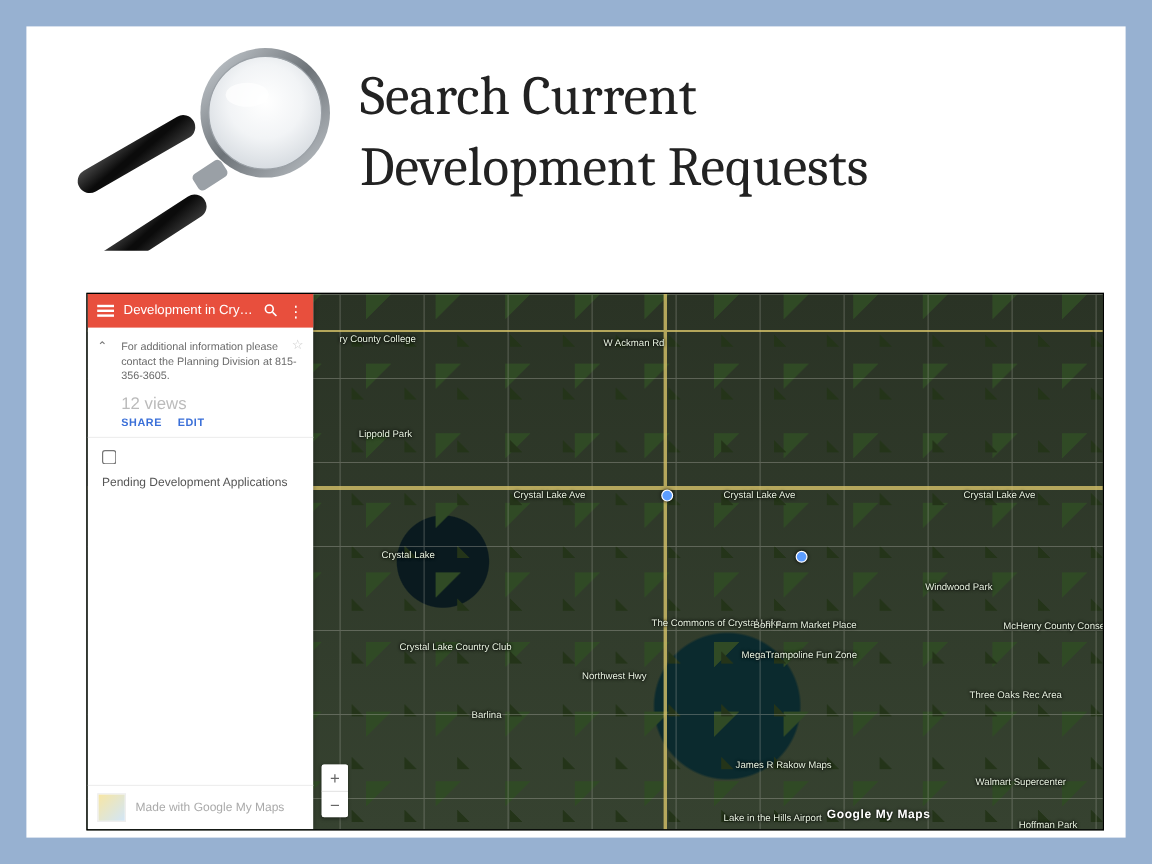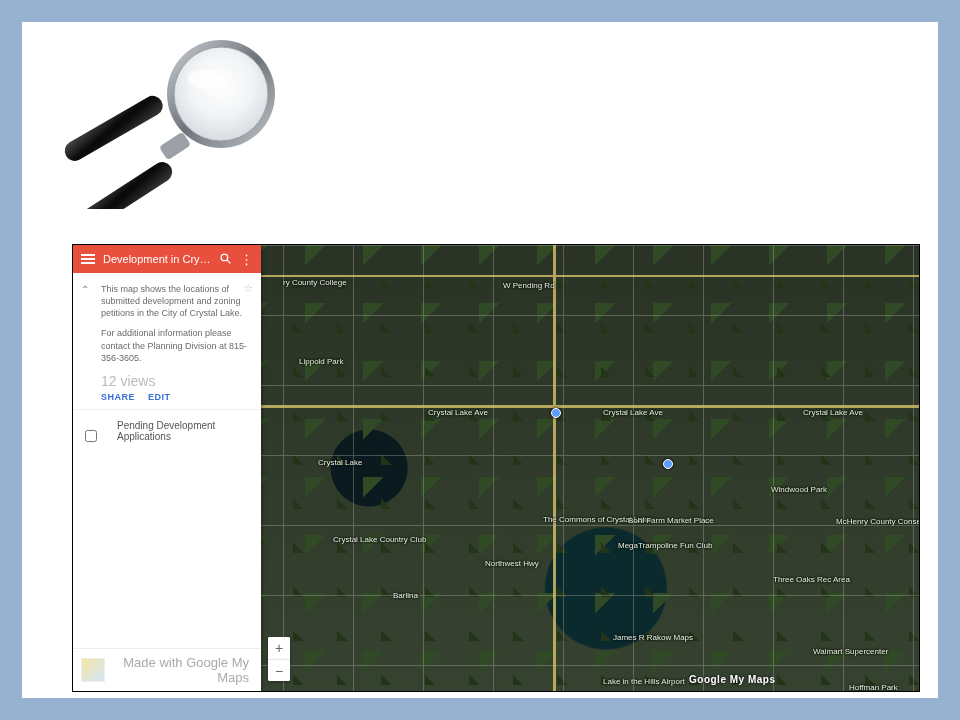"Search Current" span { html: none -> <span>Search Current</span> }
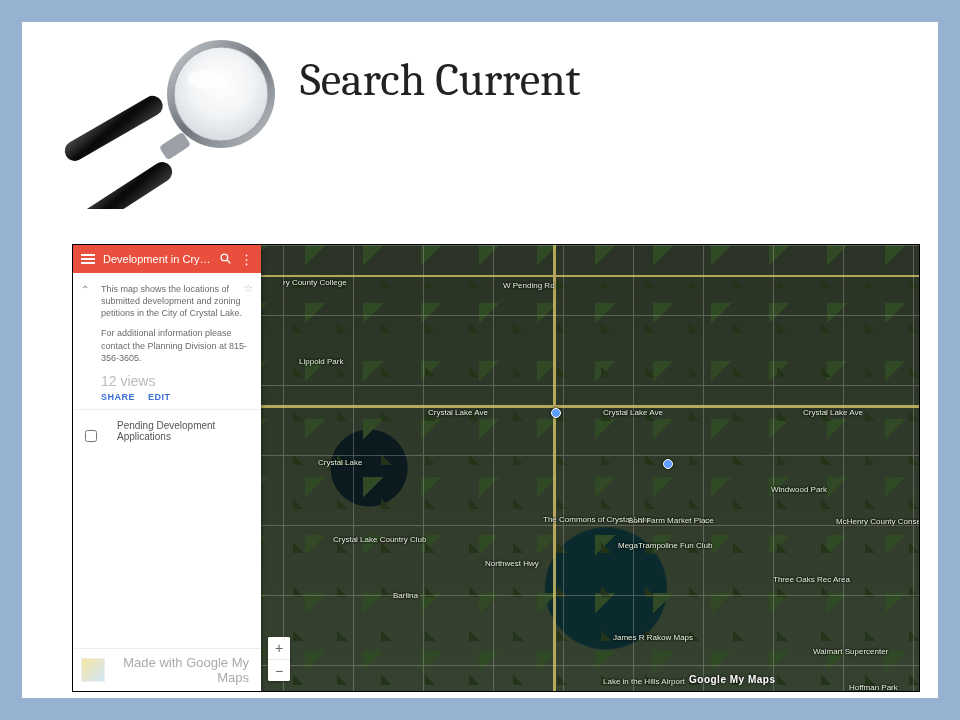"Development Requests" span { html: none -> <span>Development Requests</span> }
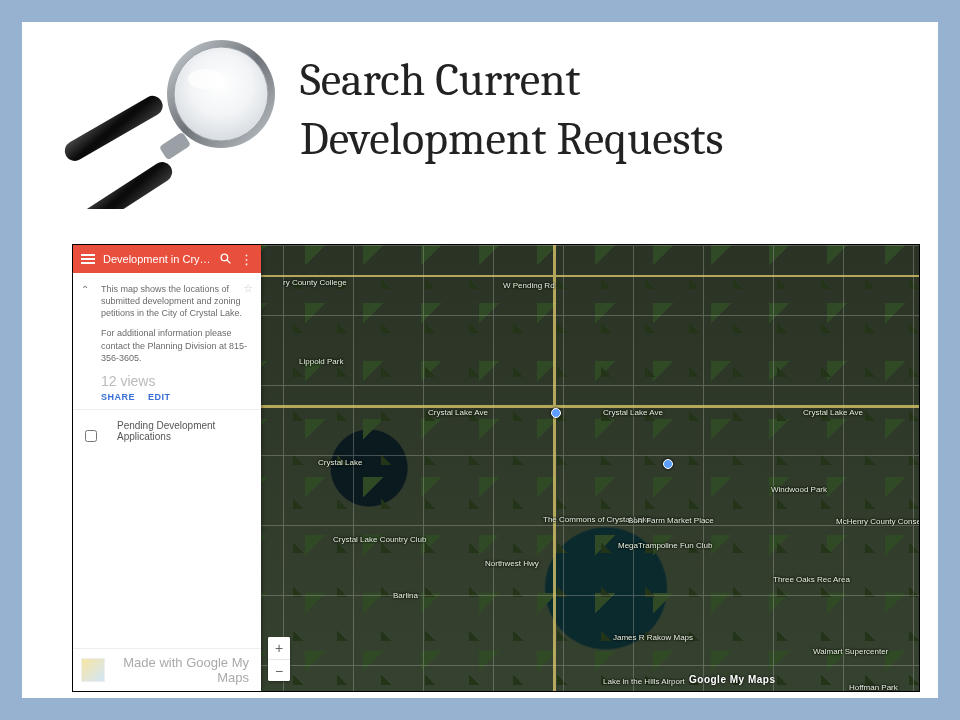"This map shows the locations" p { html: <p>This map shows the locations of submitted development and zoning petitions in the City of Crystal Lake.</p> -> none }
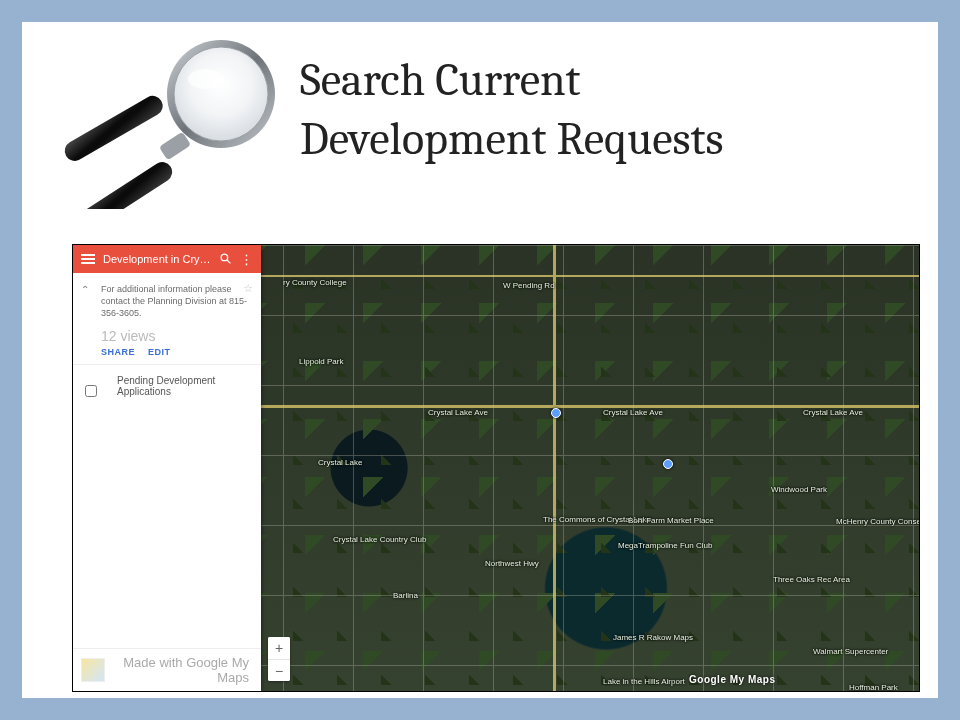"W Pending Rd" span.map-label { text: Pending -> Ackman }
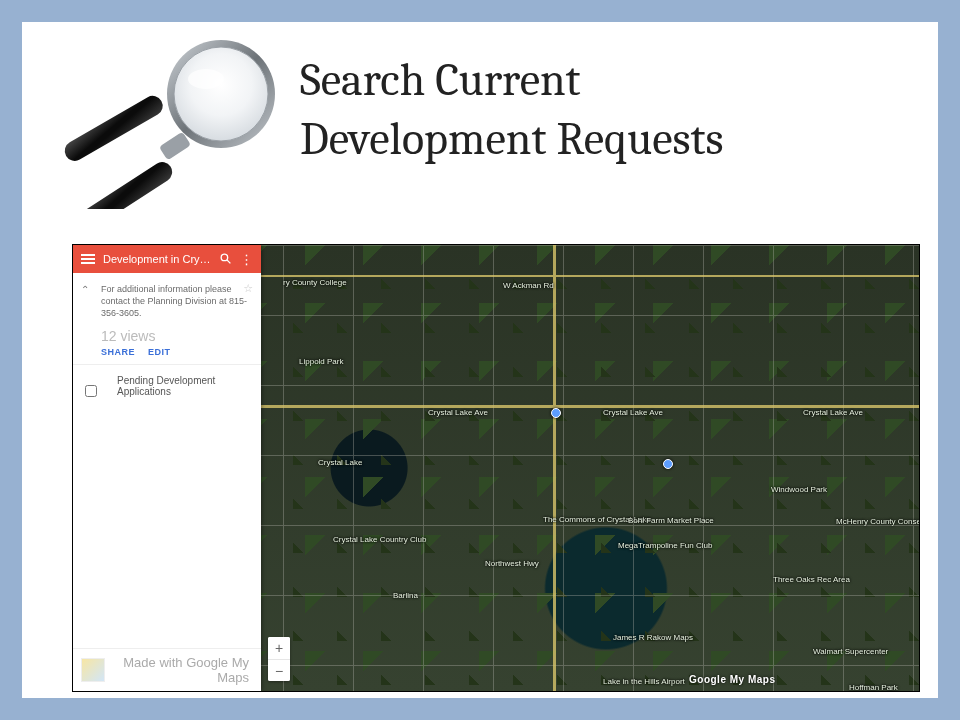"Pending Development Applications" .layer-row { align-items: flex-end -> flex-start; flex-direction: none -> column; gap: 20px -> 10px }
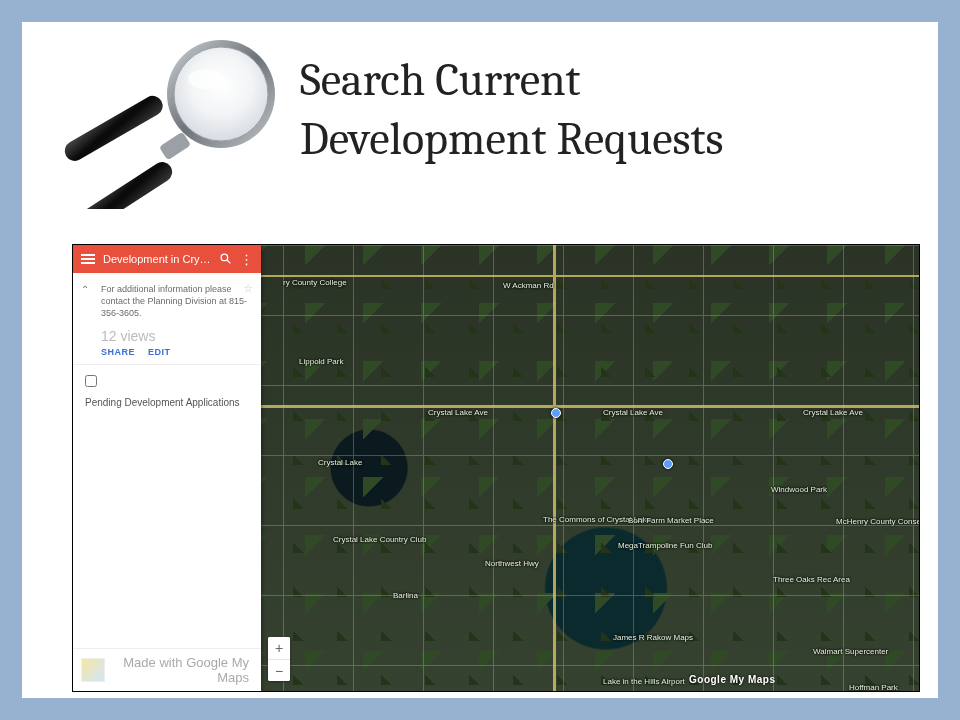"MegaTrampoline Fun Club" span.map-label { text: Club -> Zone }
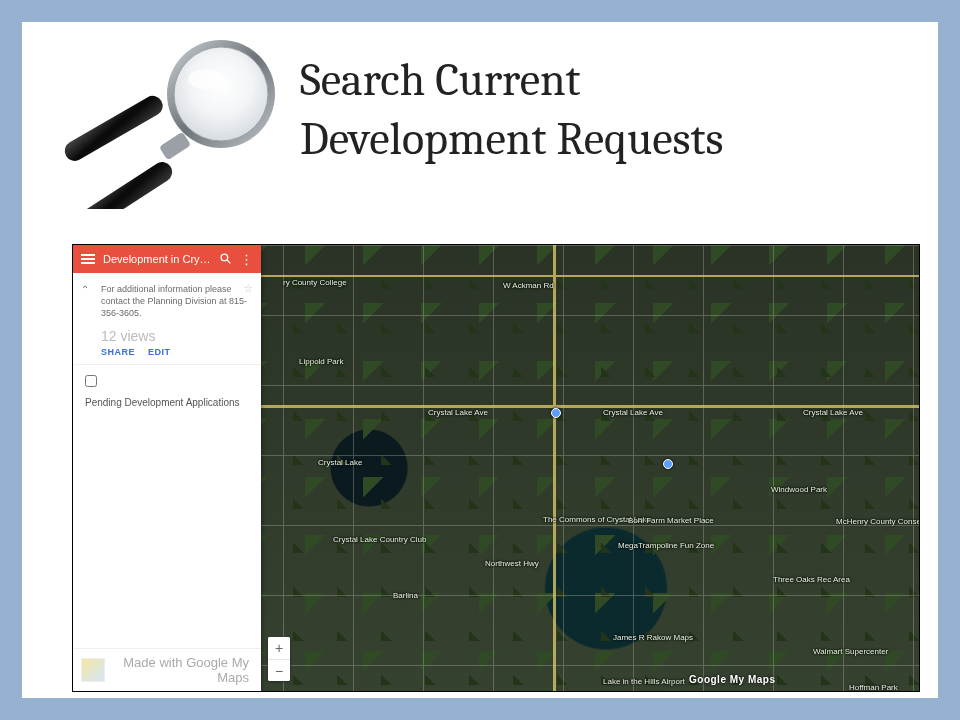"Three Oaks Rec Area" span.map-label { padding-left: none -> 35px }
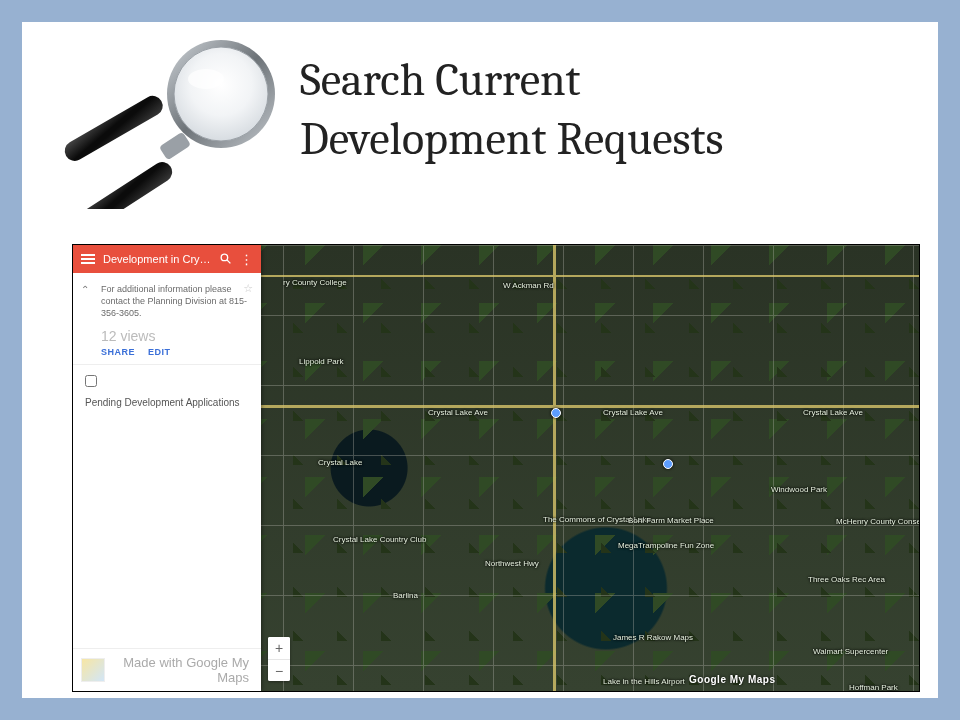"Made with Google My Maps" .sidebar-footer .attrib { font-size: 13px -> 10px; text-align: right -> left }
